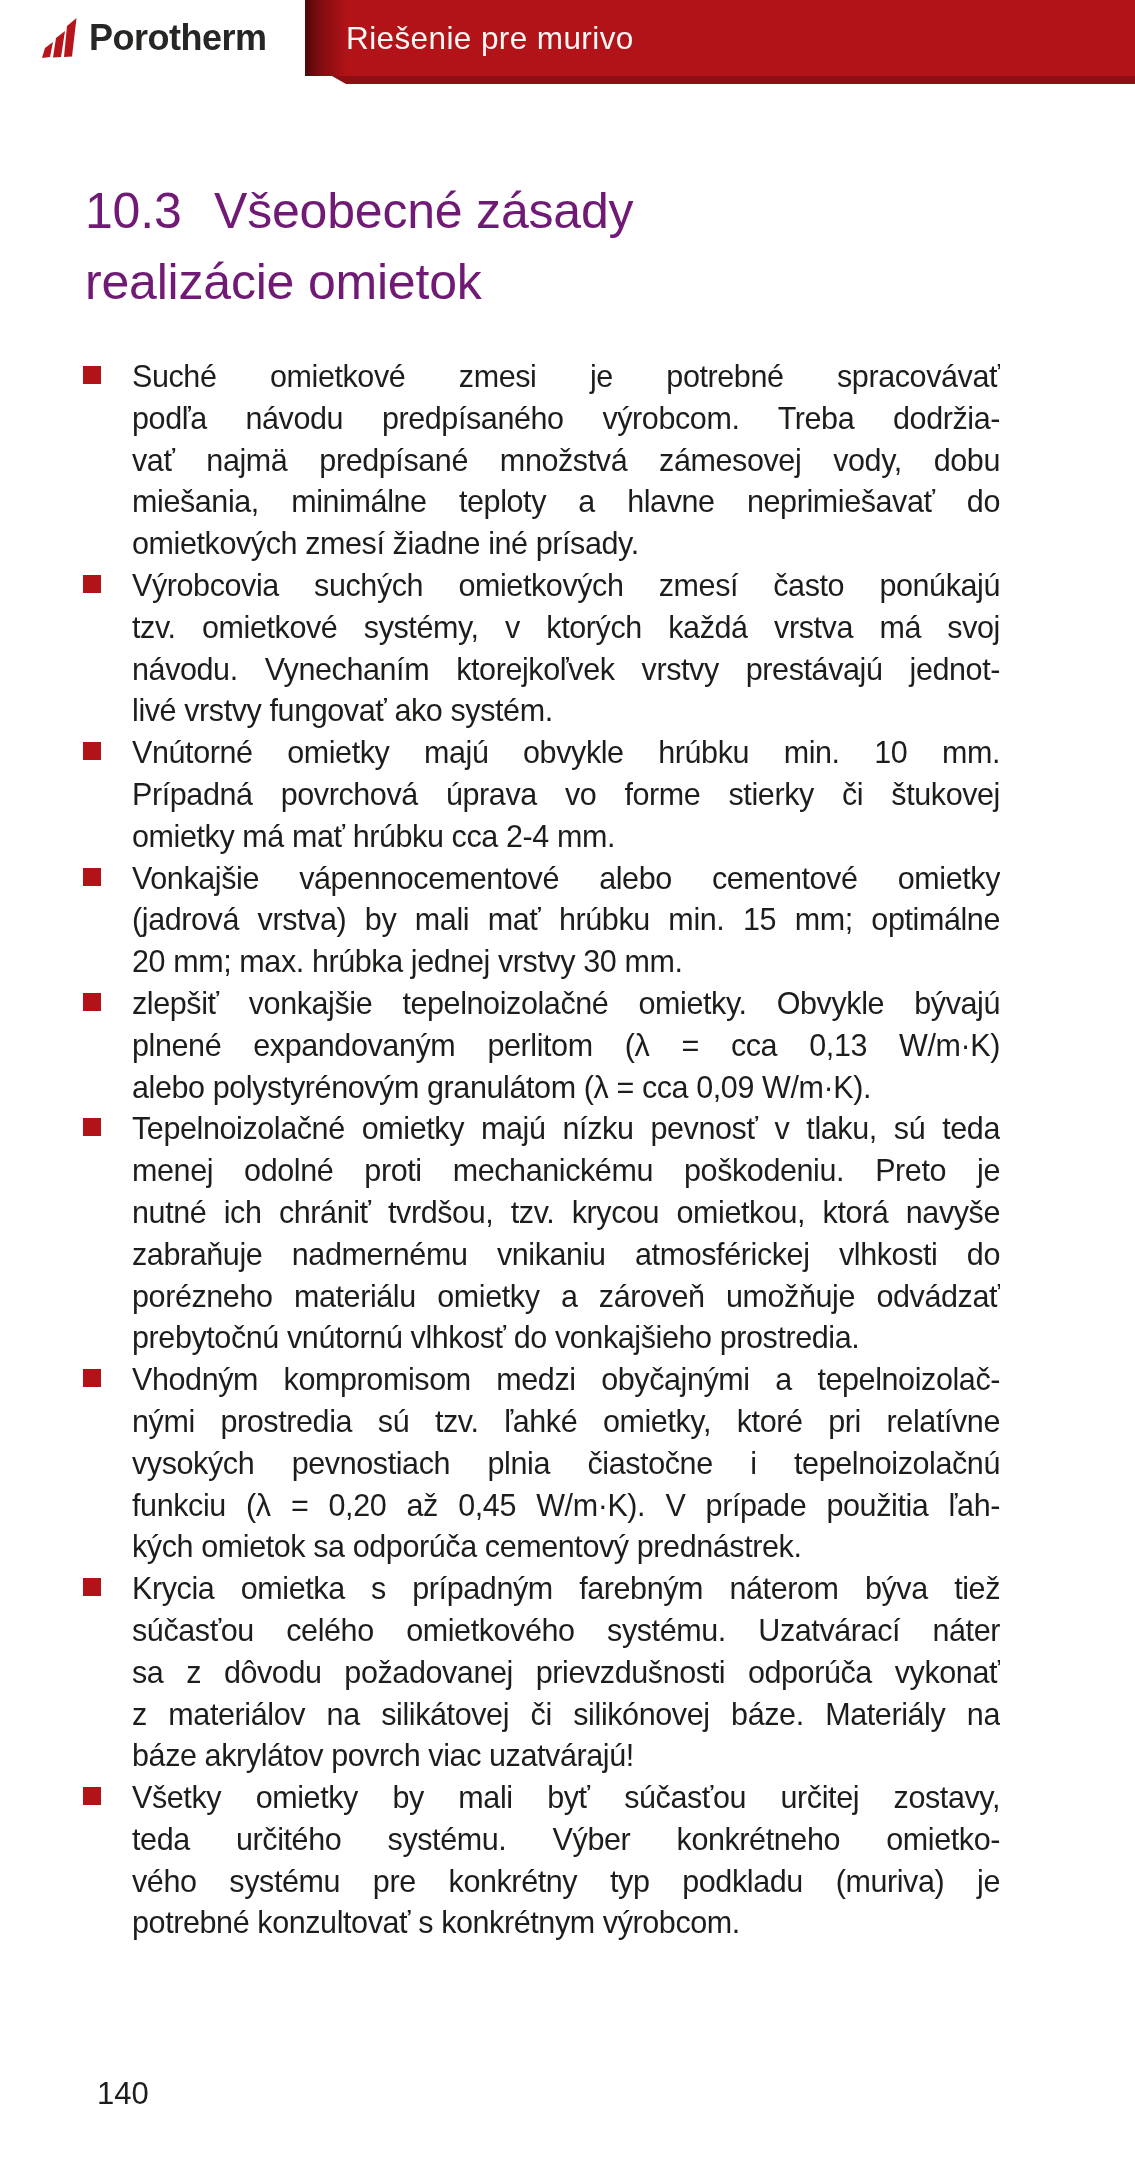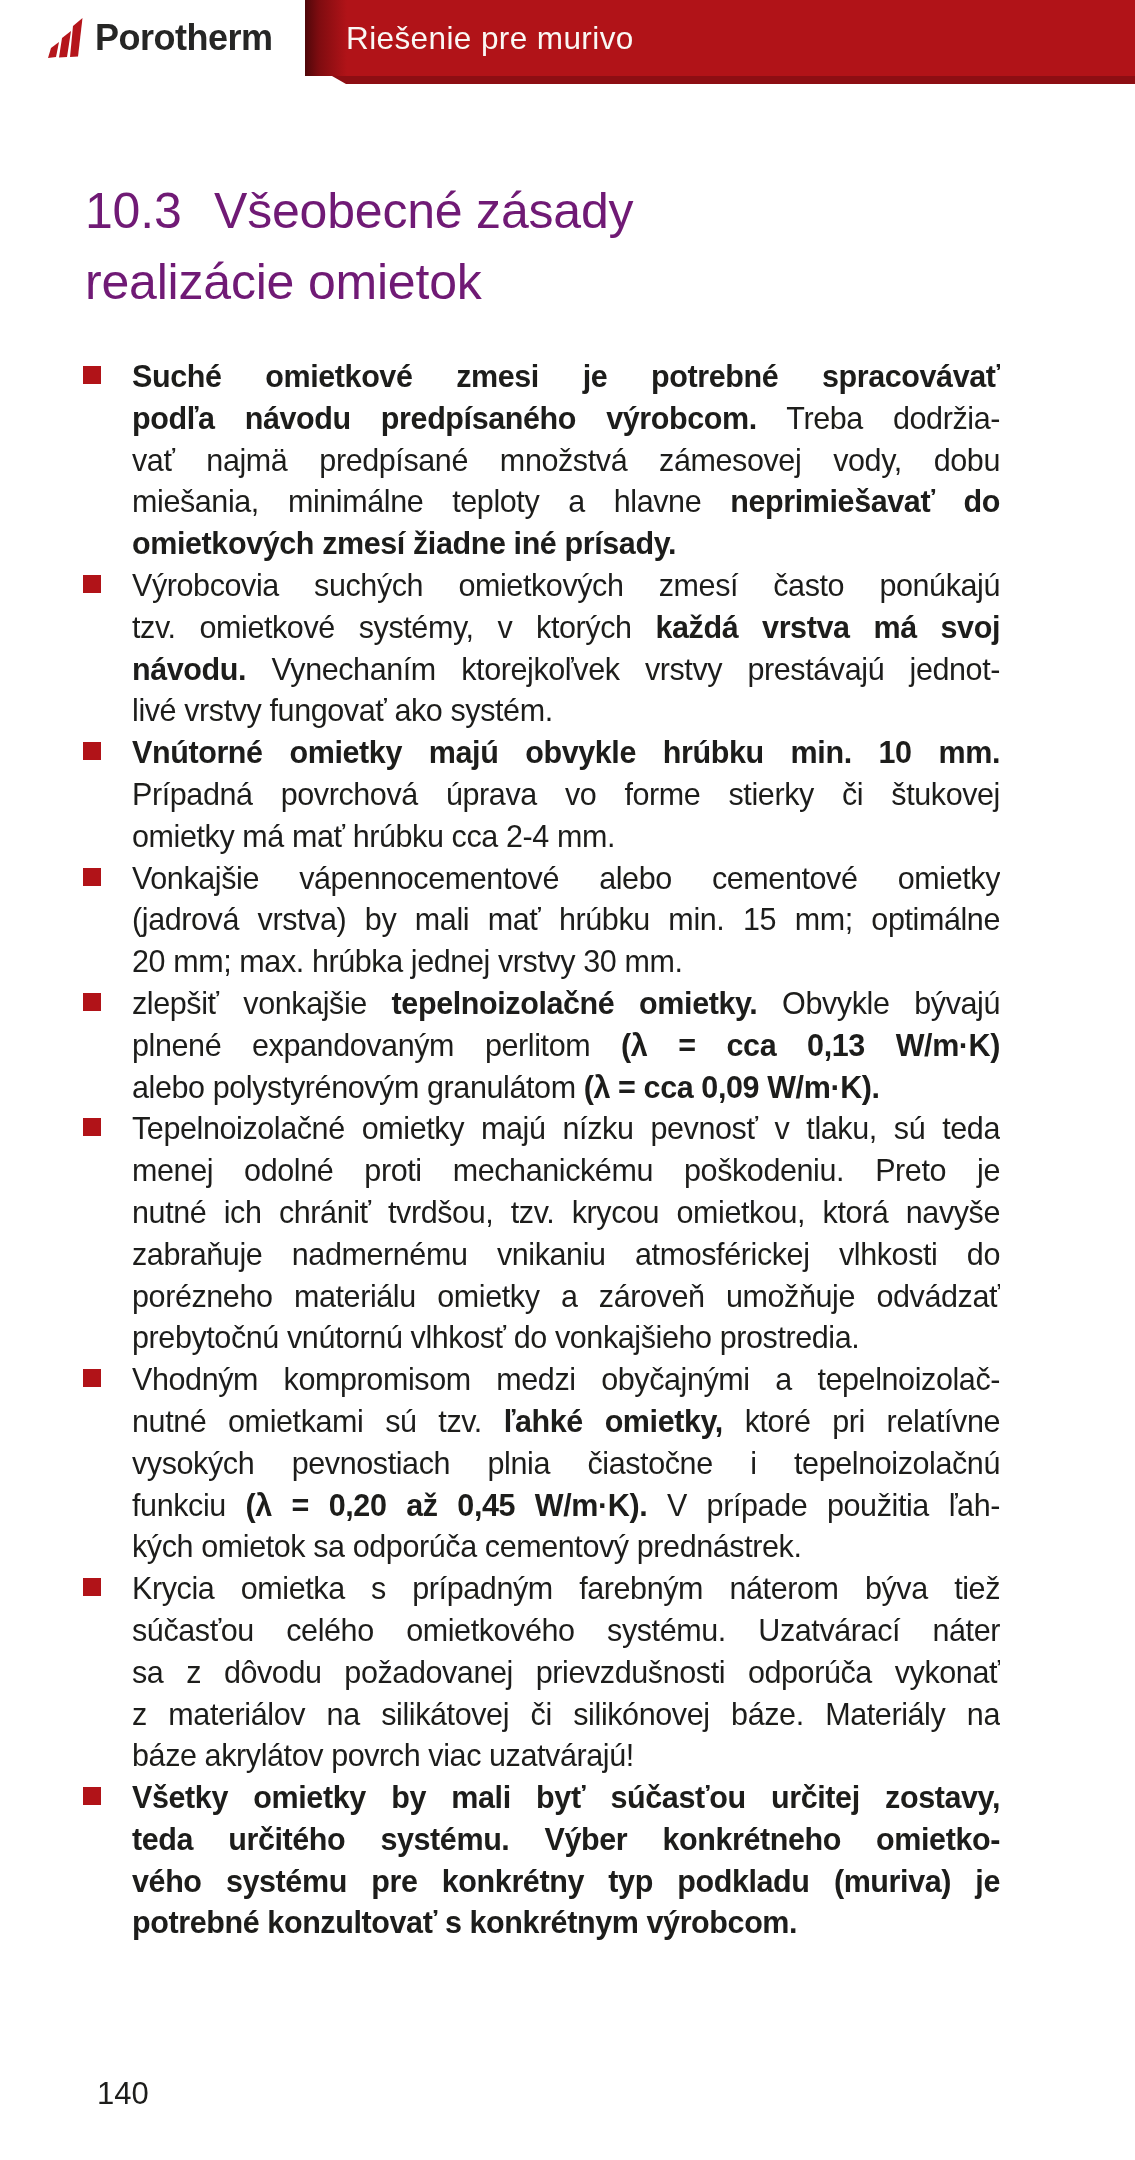"Porotherm" .logo { left: 46px -> 40px }
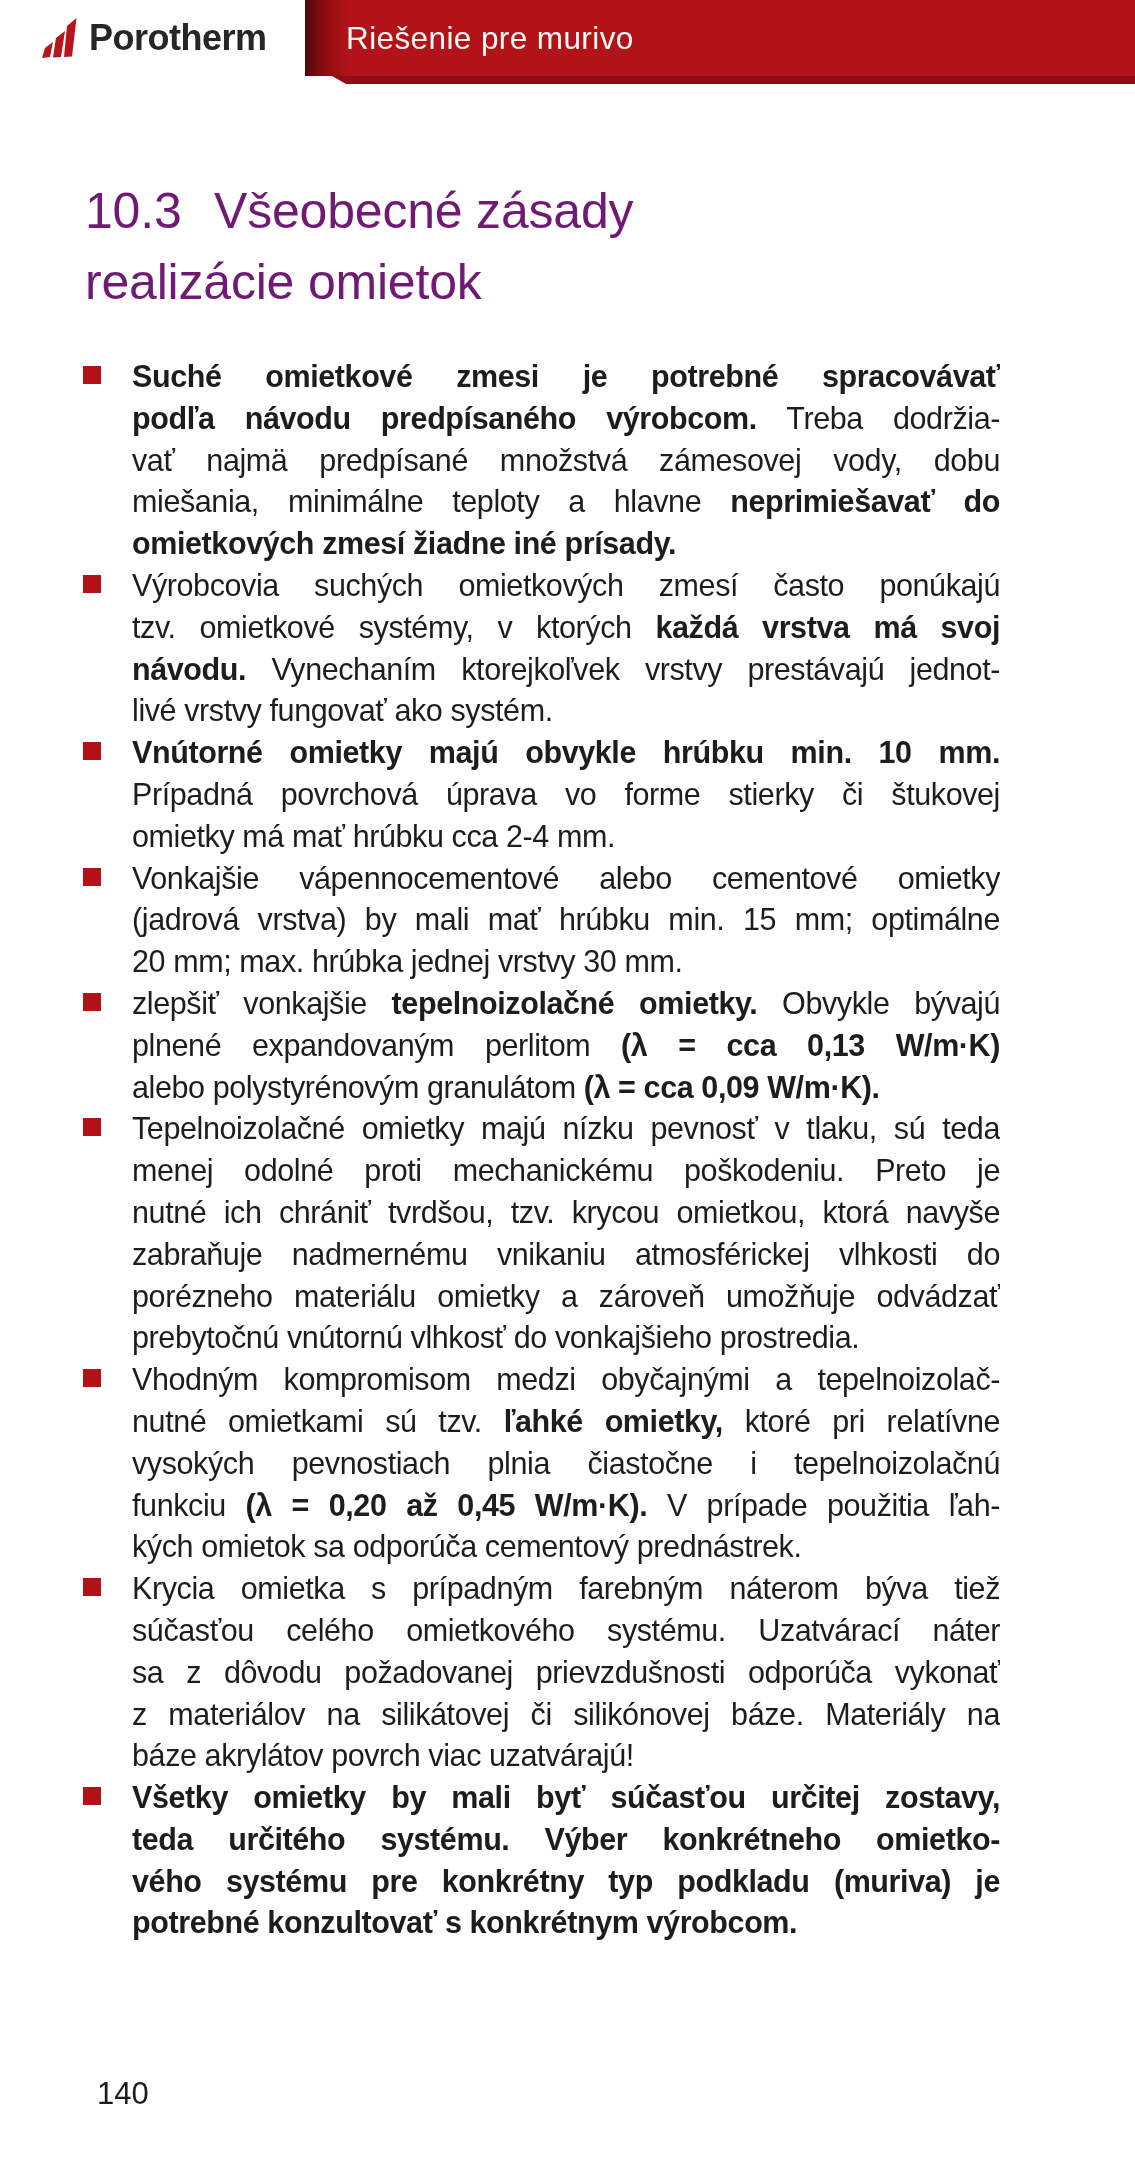"Suché omietkové zmesi je potrebné" .b { font-weight: bold -> normal }
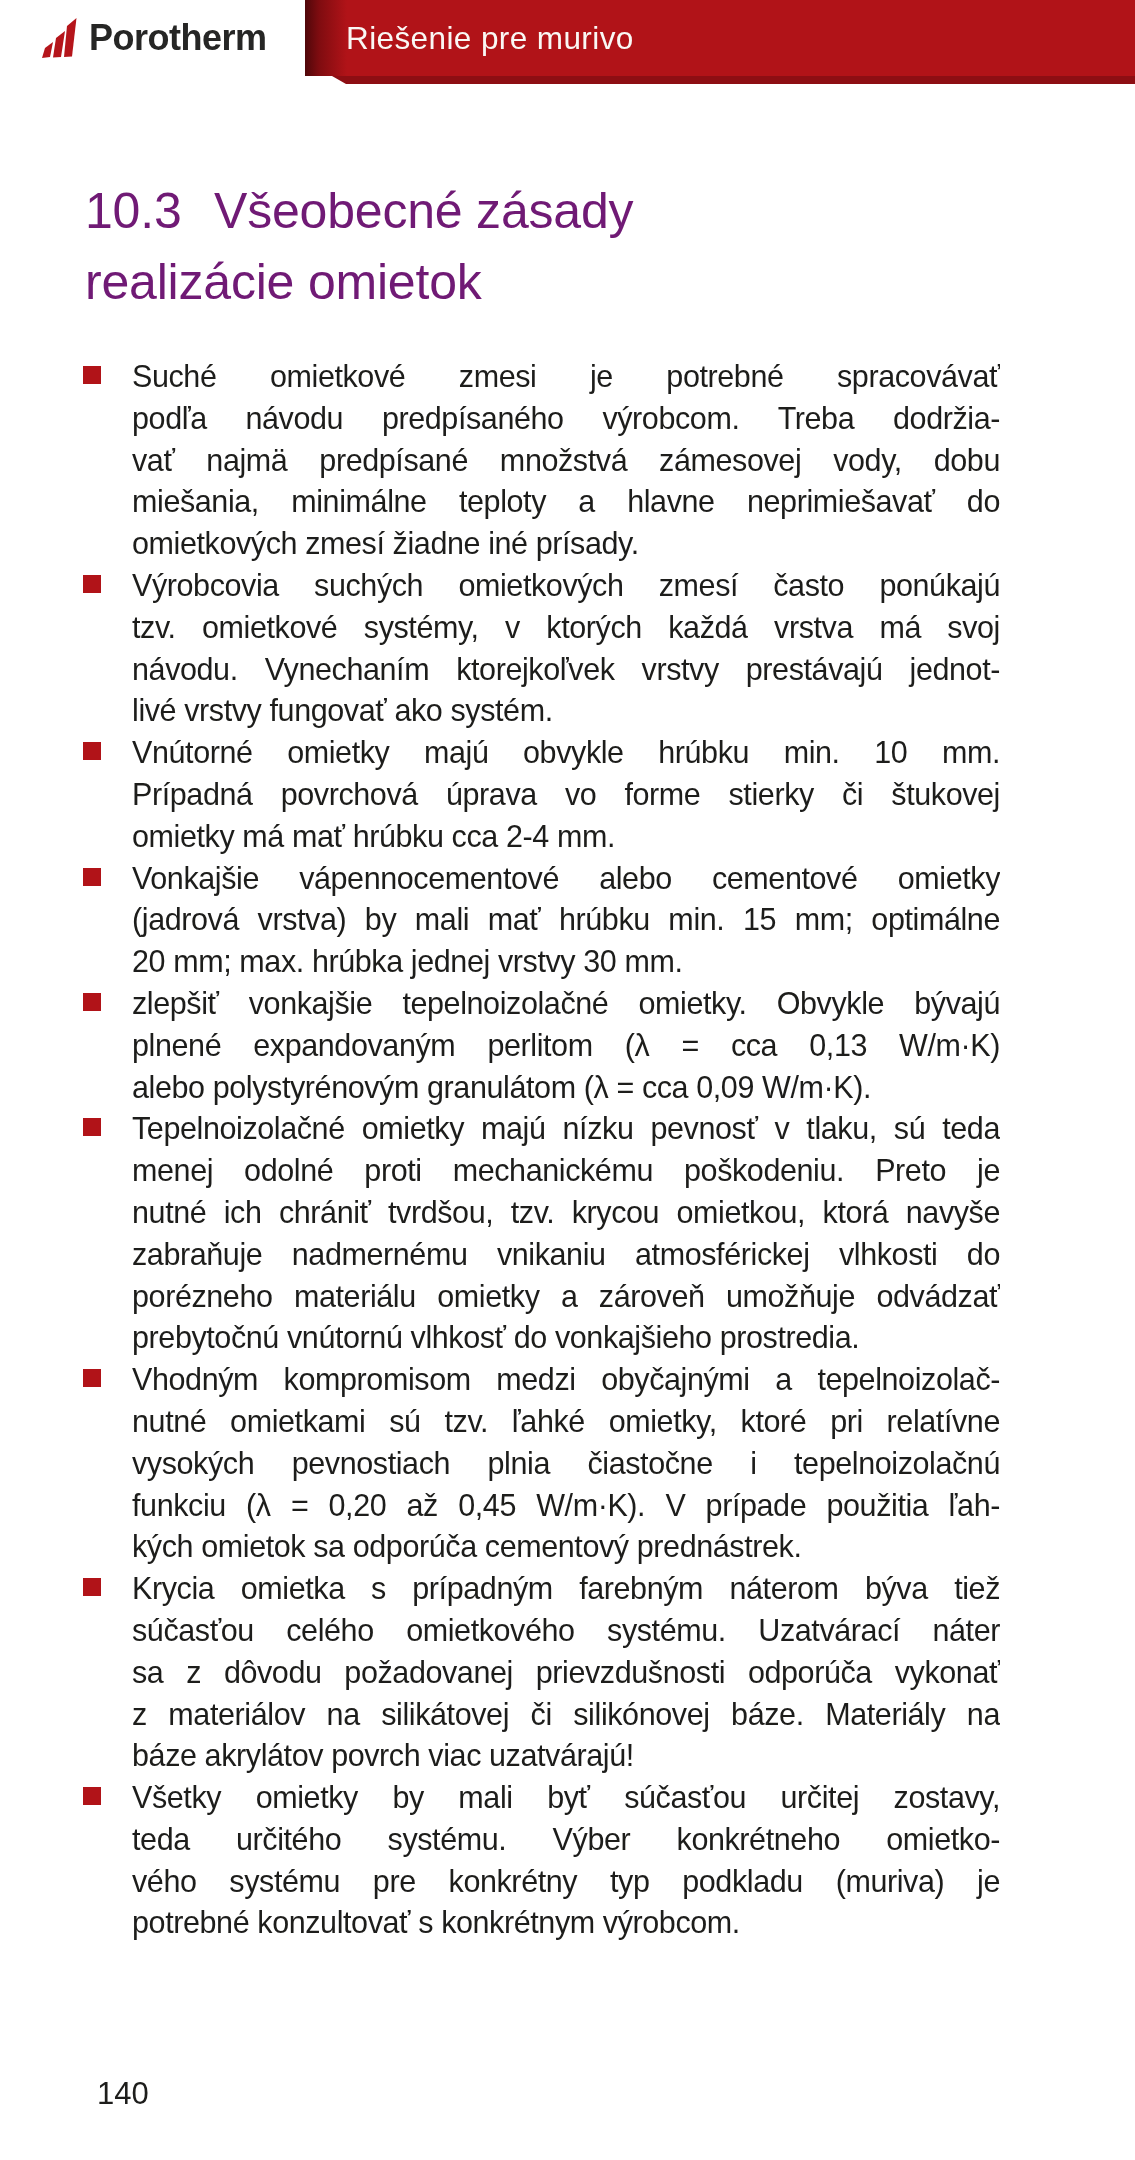"nutné omietkami sú tzv." span { text: nutné omietkami -> nými prostredia }
